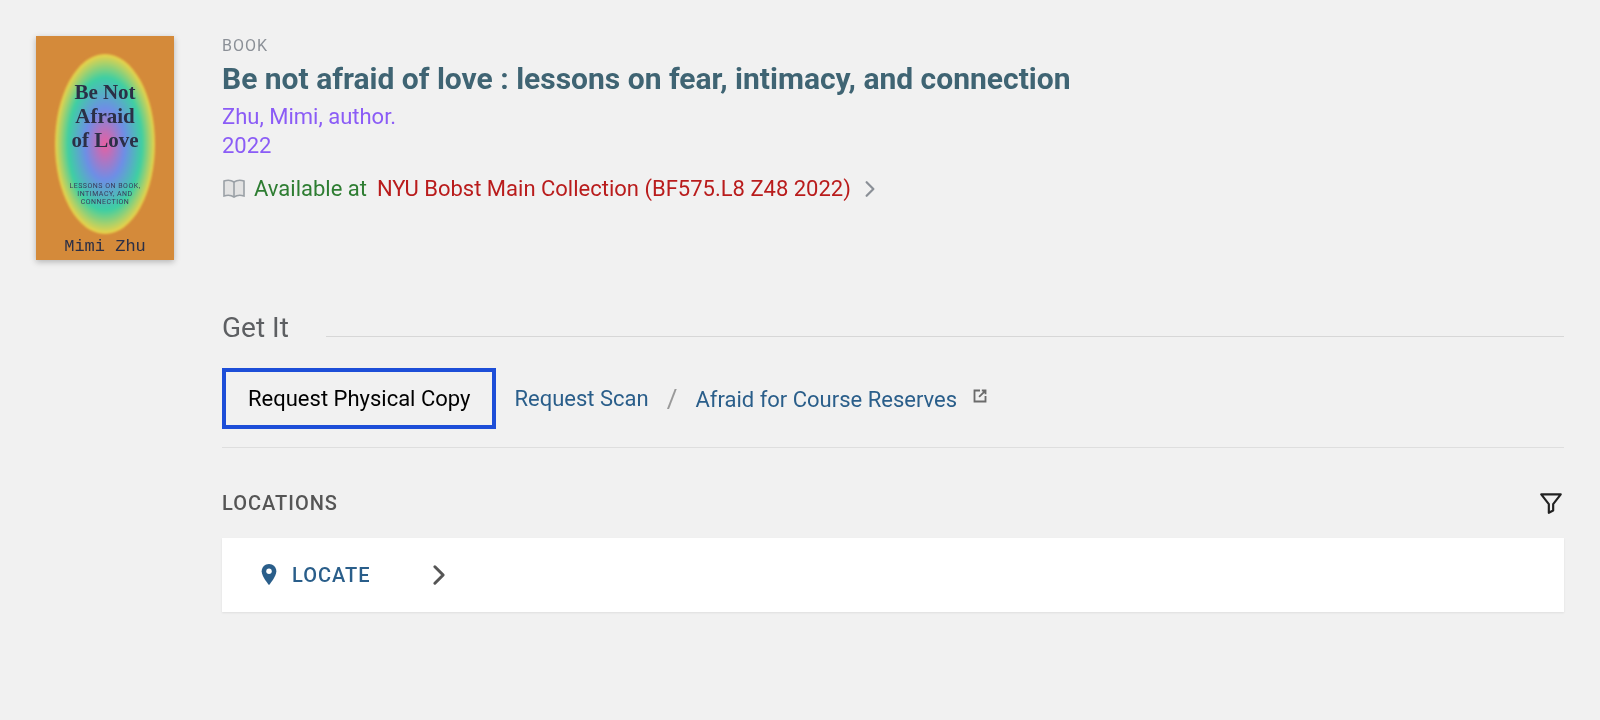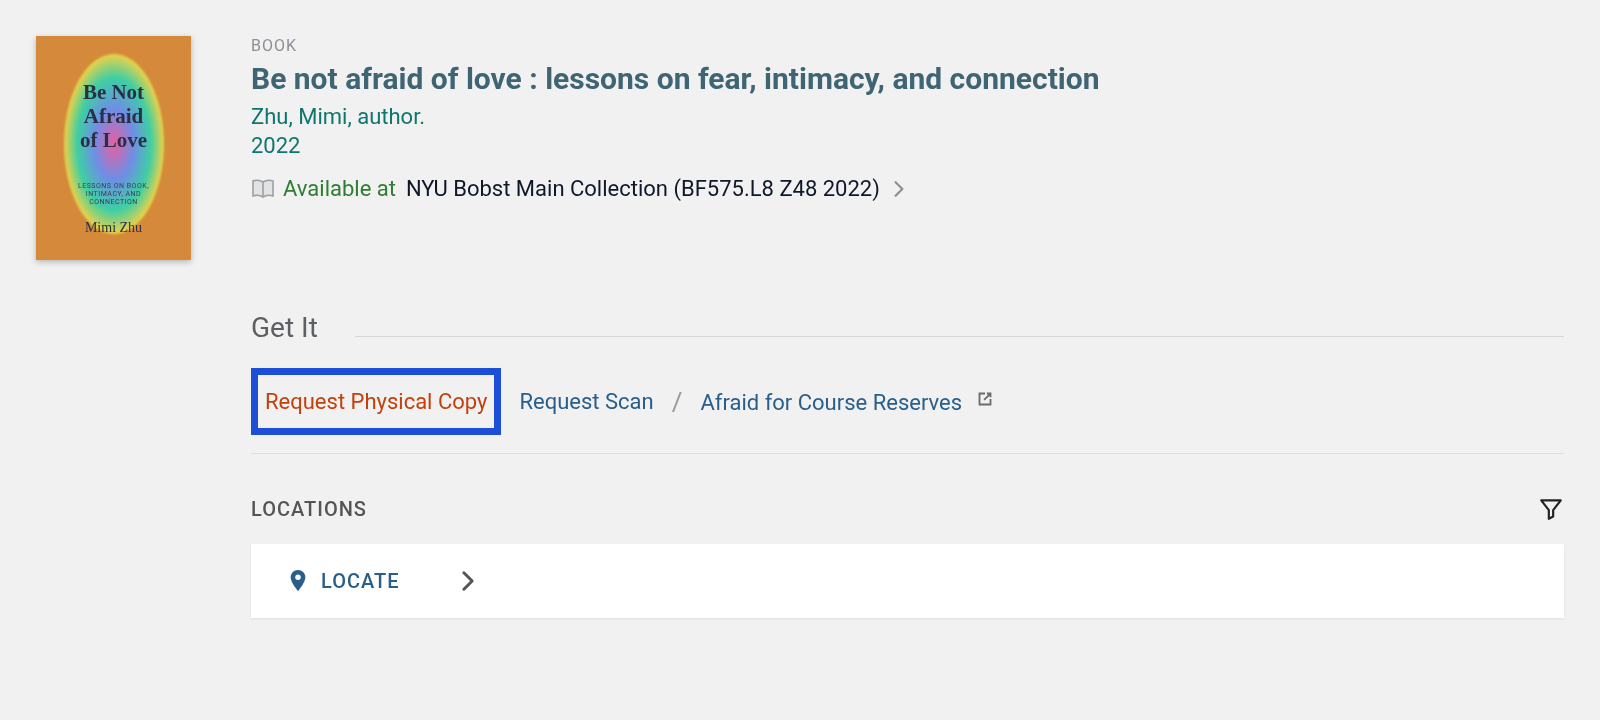"Be Not" .cover { margin-right: 60px -> 48px; width: 155px -> 138px }
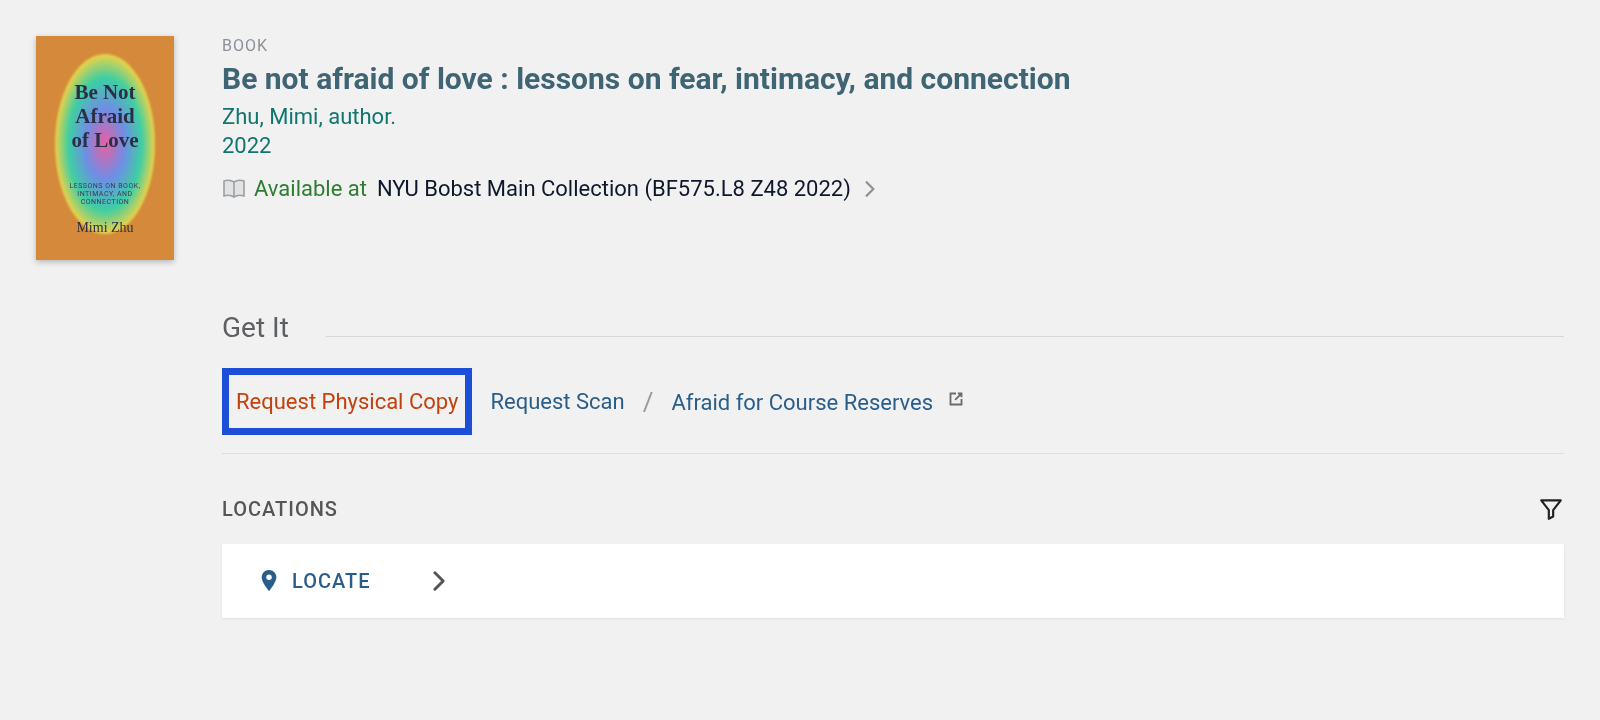"Zhu, Mimi, author." .meta .author, .meta .year { color: #0f766e -> #8b5cf6 }
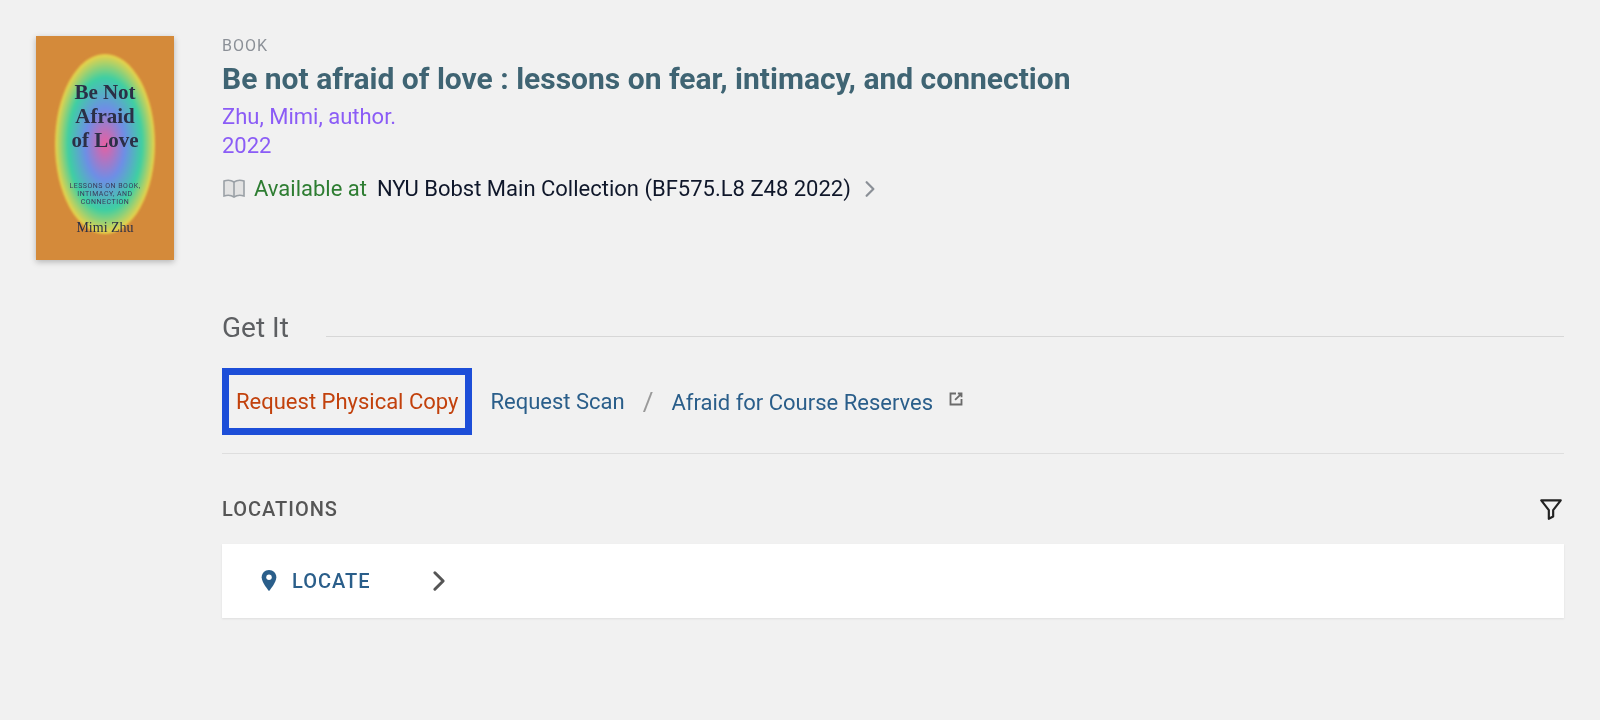"NYU Bobst Main Collection (BF575.L8" .avail-row .loc-link { color: #0f172a -> #b91c1c }
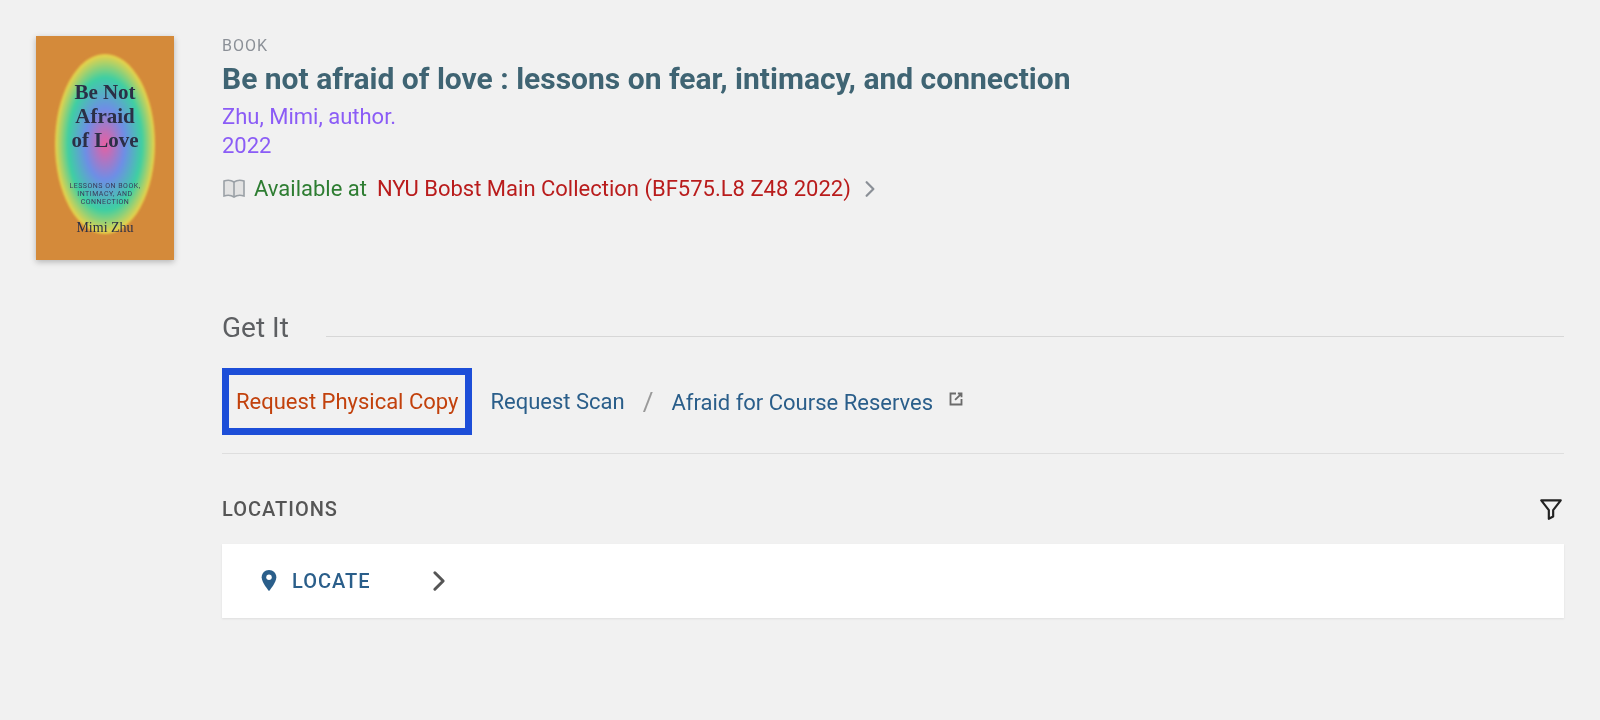"Mimi Zhu" .cover .author { bottom: 24px -> 4px; font-family: Liberation Serif, serif -> Liberation Mono, monospace; font-size: 14px -> 17px }
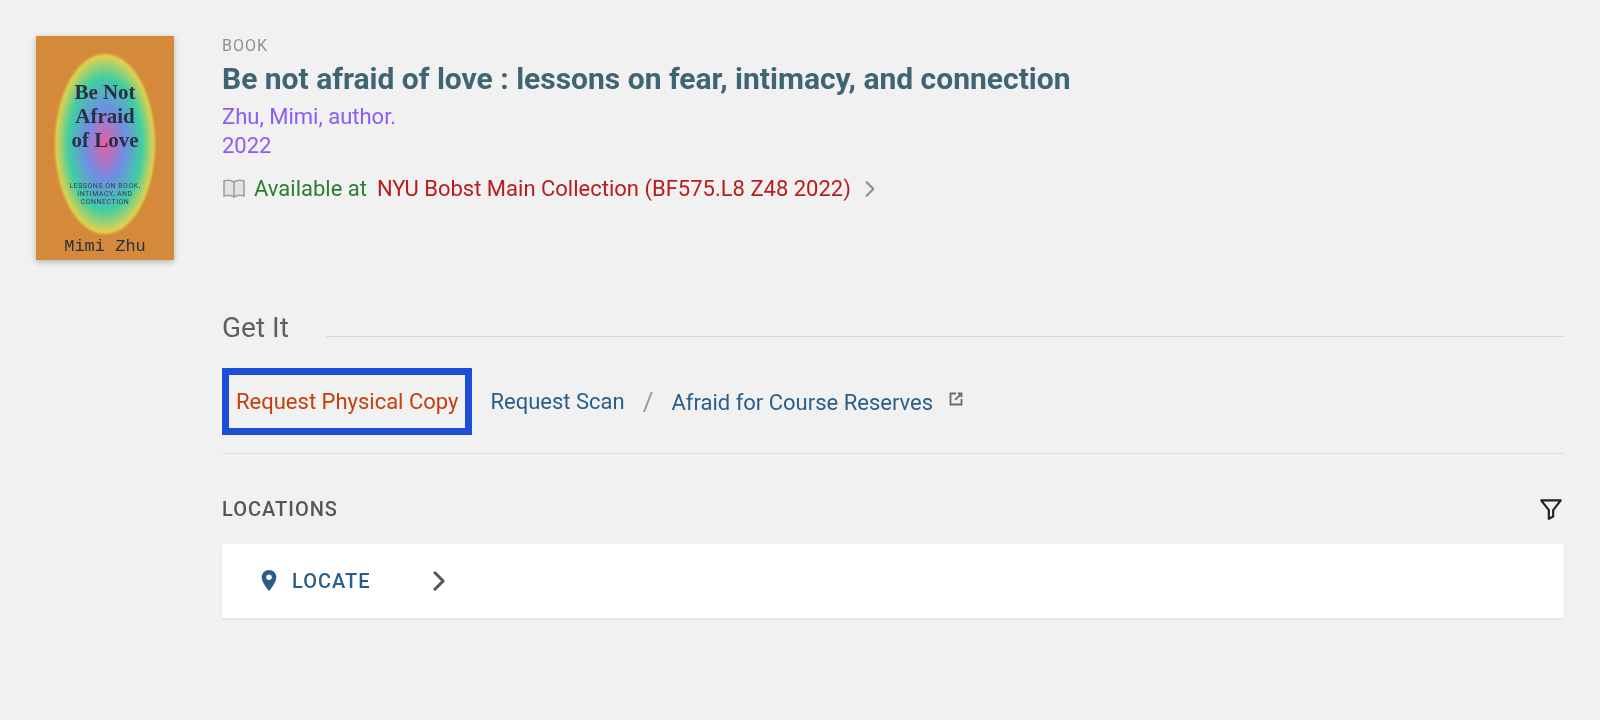"Request Physical Copy" .request-row .pill { border: 7px solid #1d4ed8 -> 4px solid #1d4ed8; color: #c2410c -> #000000; padding: 14px 7px -> 14px 22px }
